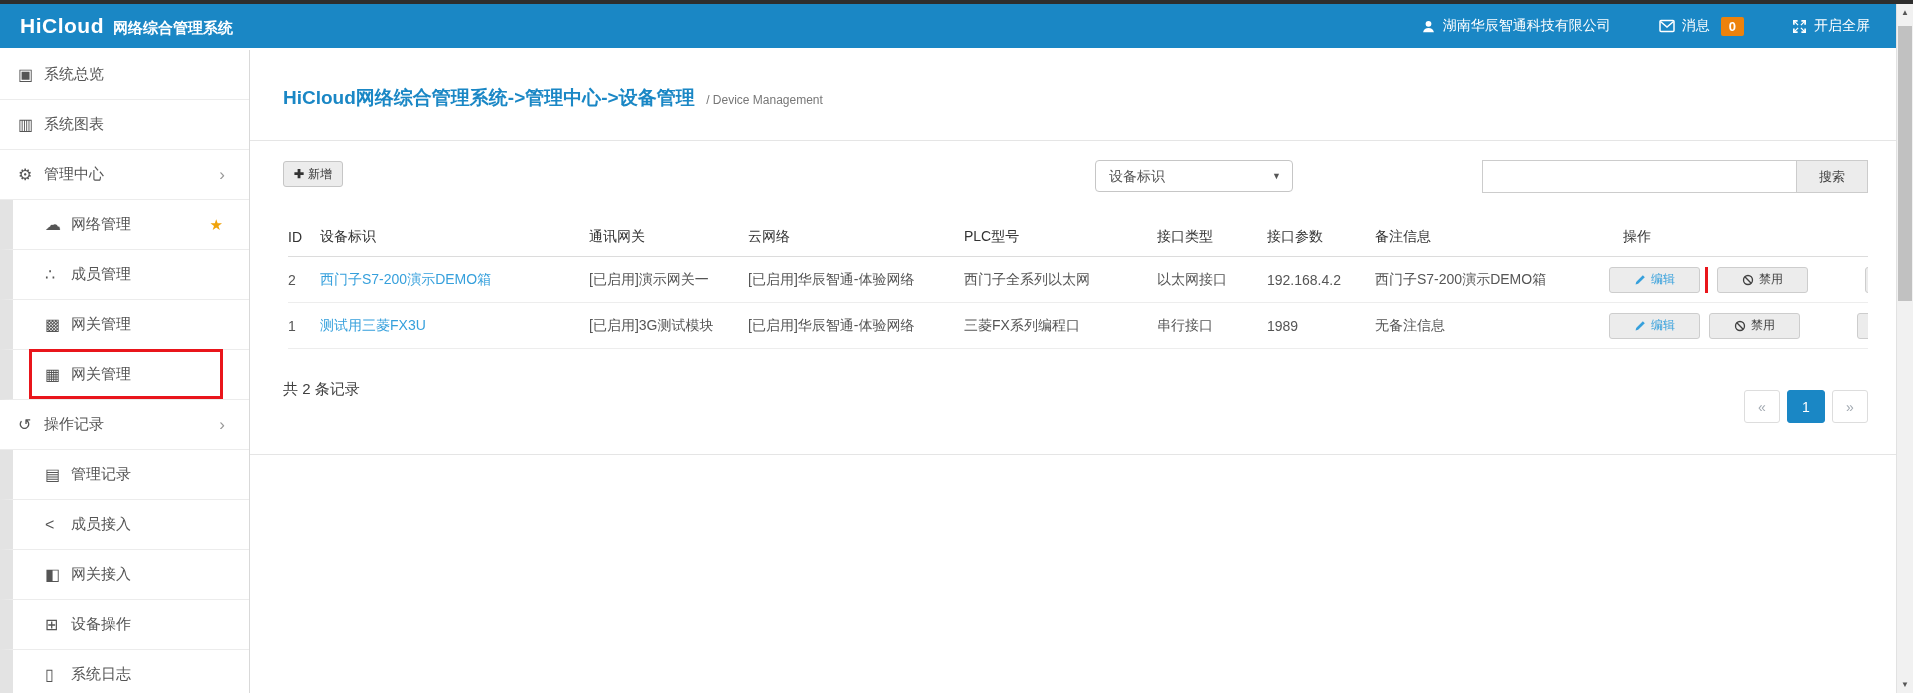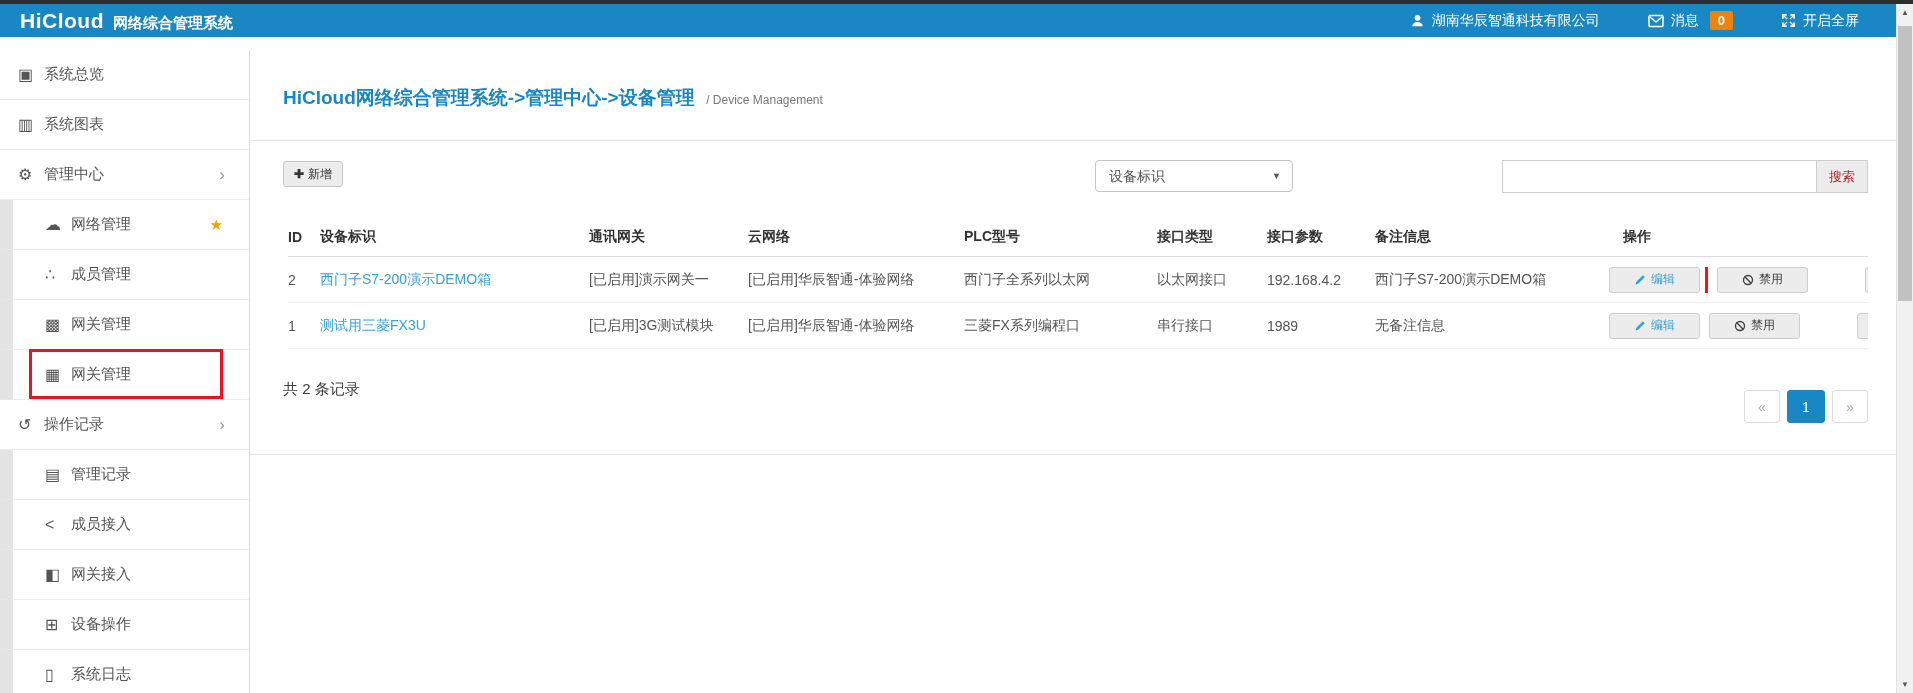"HiCloud" .navbar { height: 33px -> 44px; padding: 0 37px 0 20px -> 0 26px 0 20px }
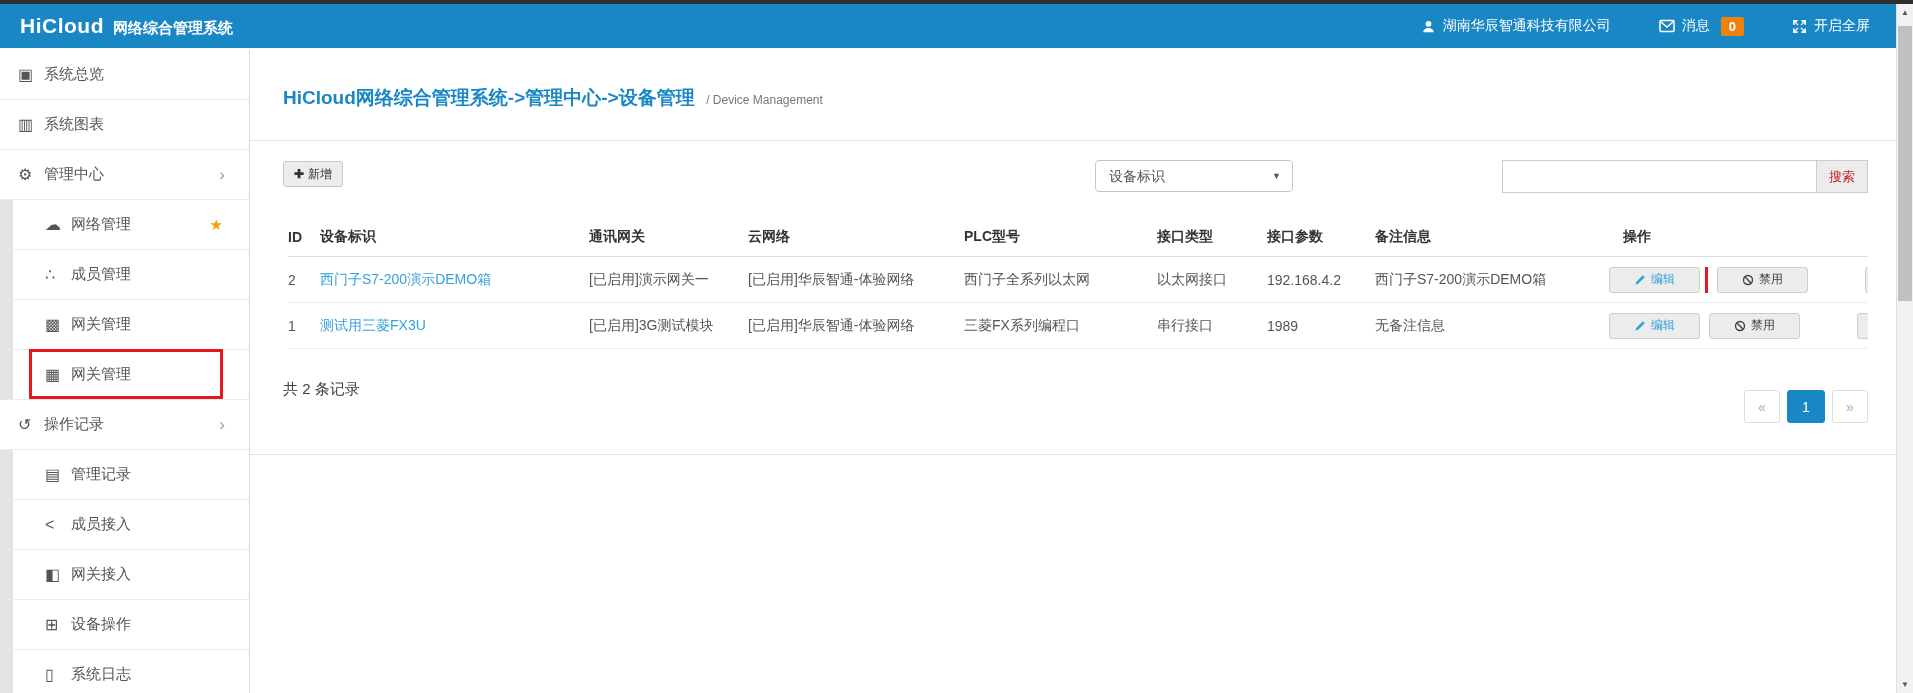"搜索" .btn-search { color: #b91c1c -> #404040; width: 52px -> 72px }
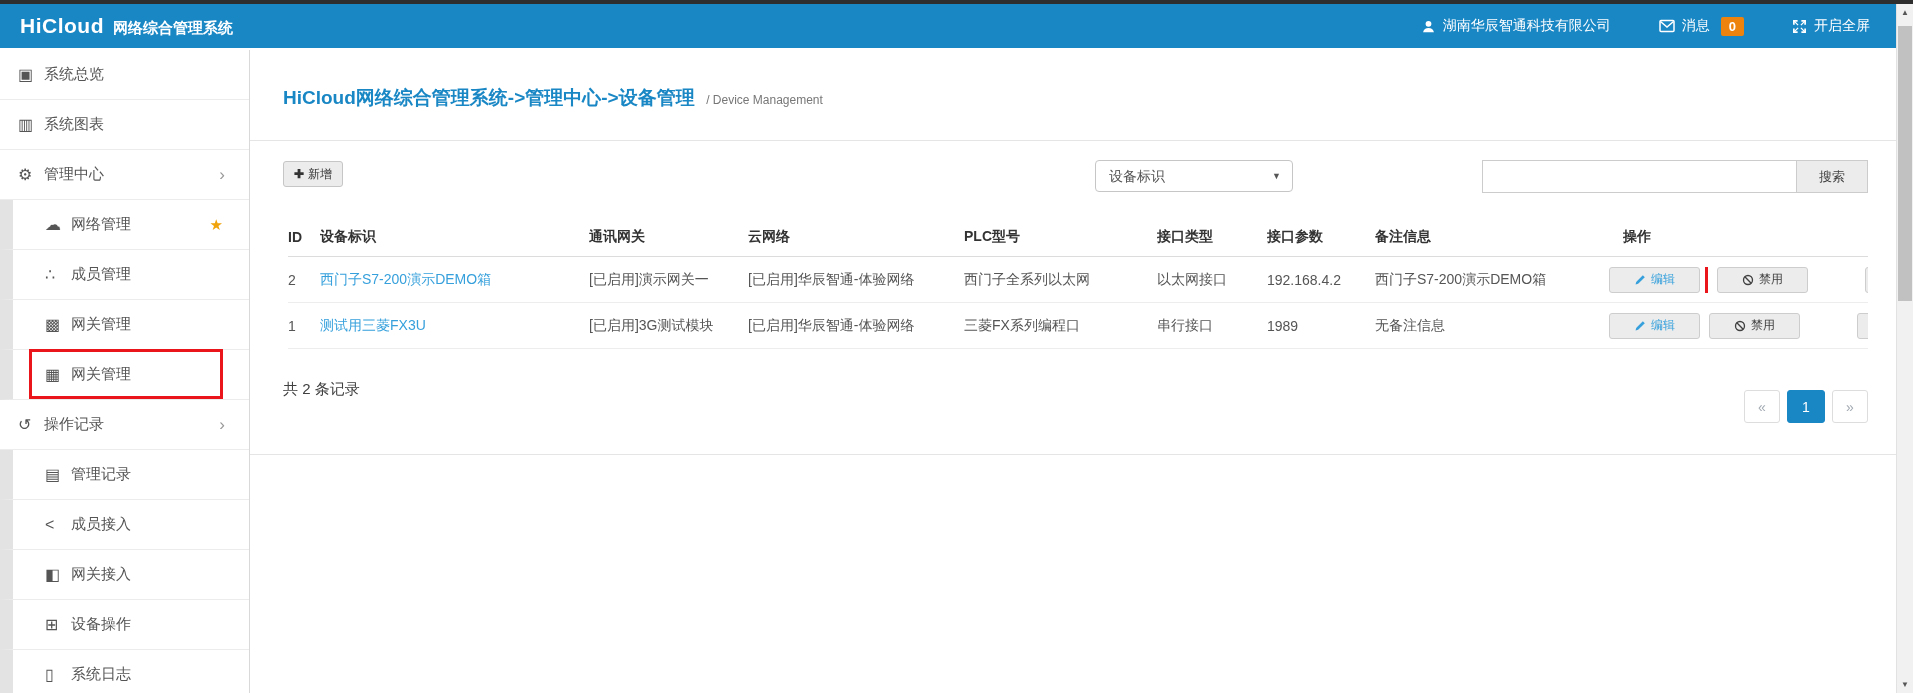"ID" .thead { font-weight: bold -> normal }
